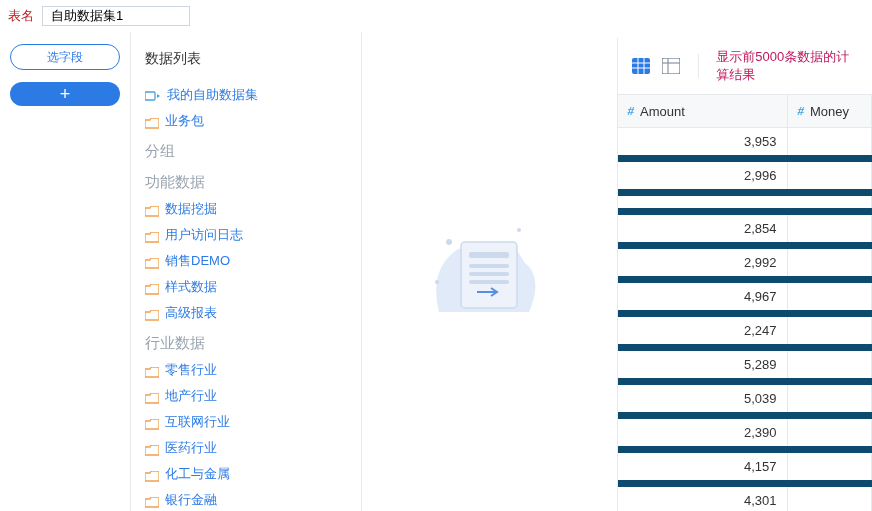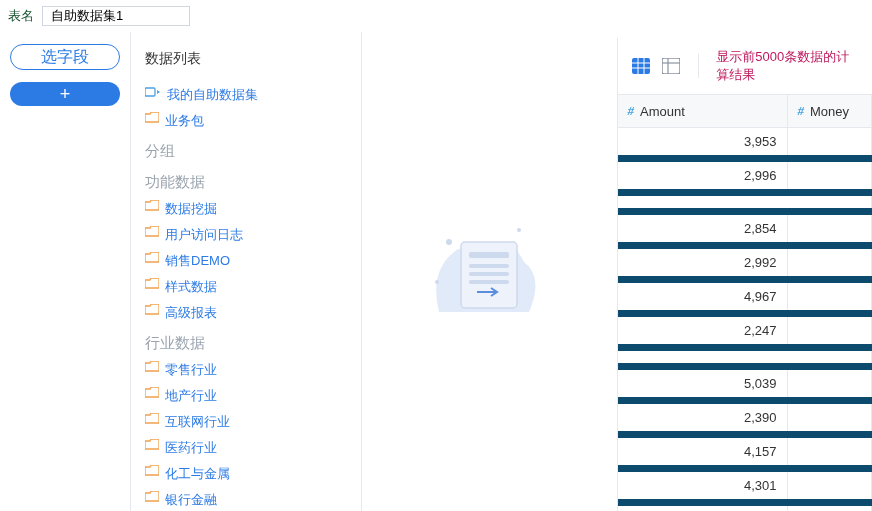"表名" .label-text { color: #14532d -> #b91c1c }
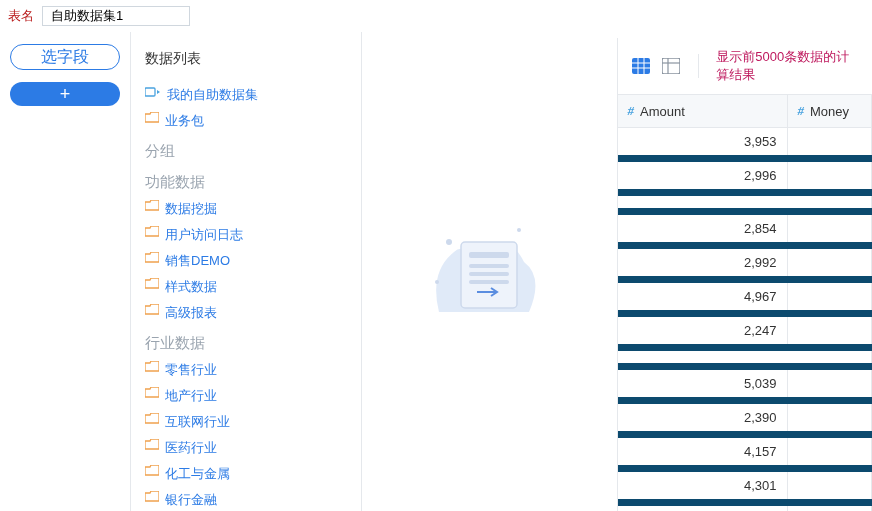"选字段" .btn-outline { font-size: 16px -> 12px }
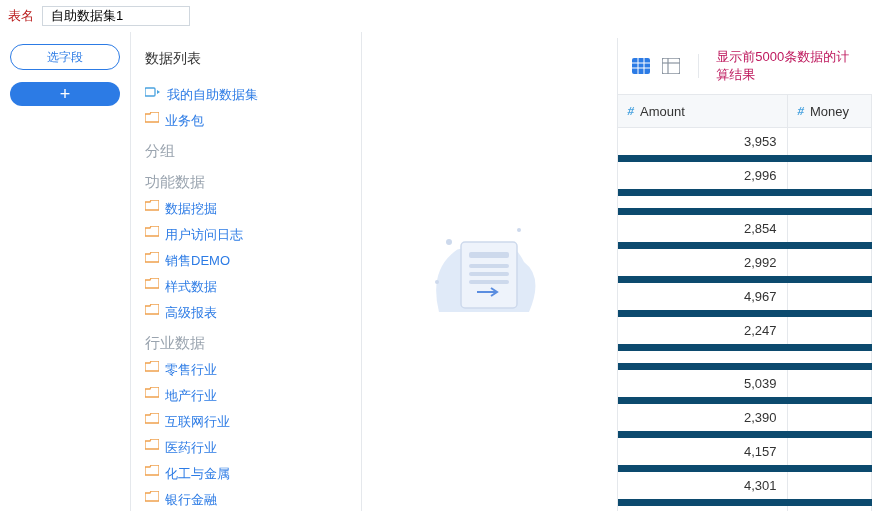"我的自助数据集" .tree-item { align-items: flex-start -> flex-end }
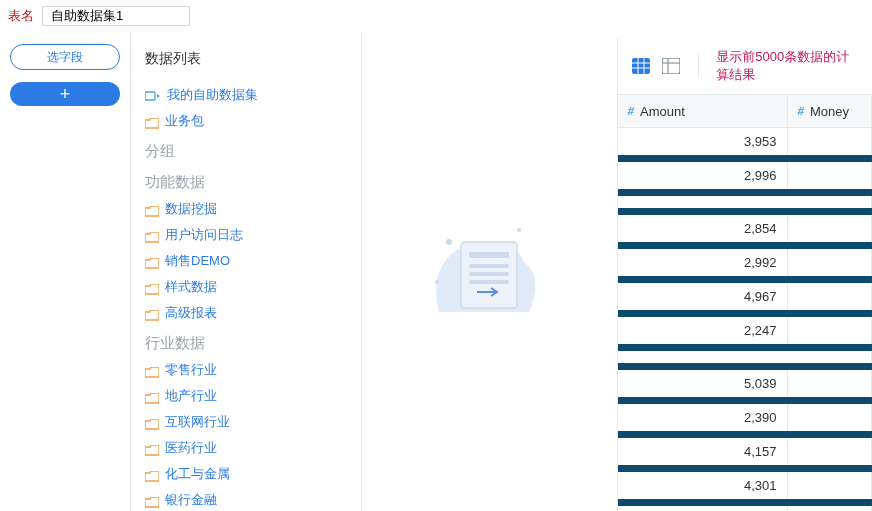"5,289" div.dt-cell { html: none -> <div>5,289</div> }
